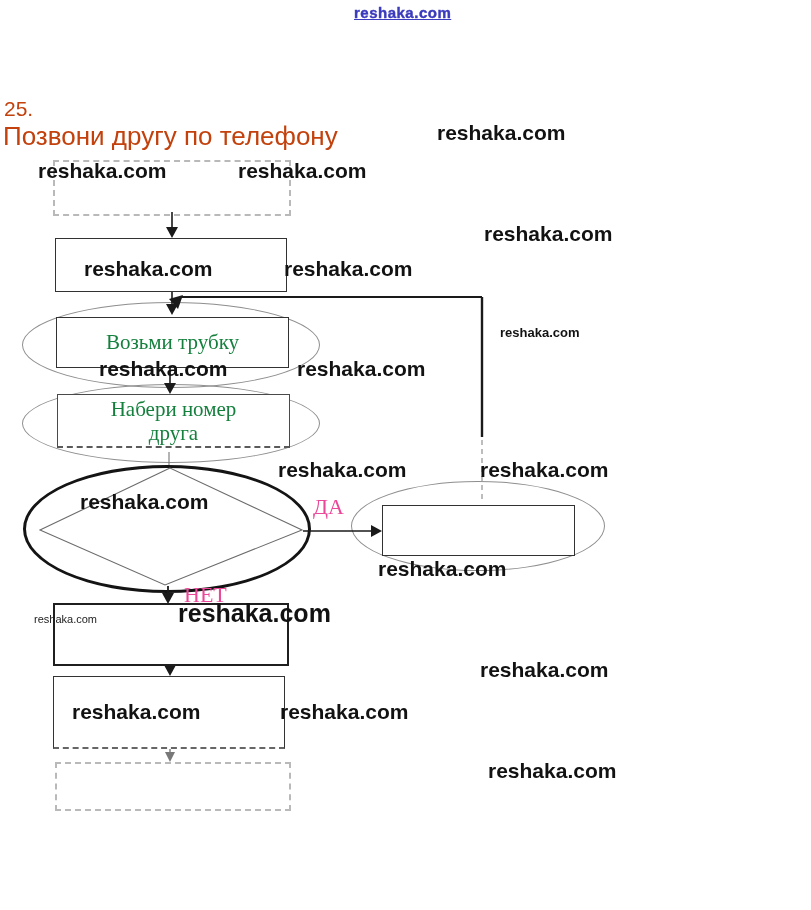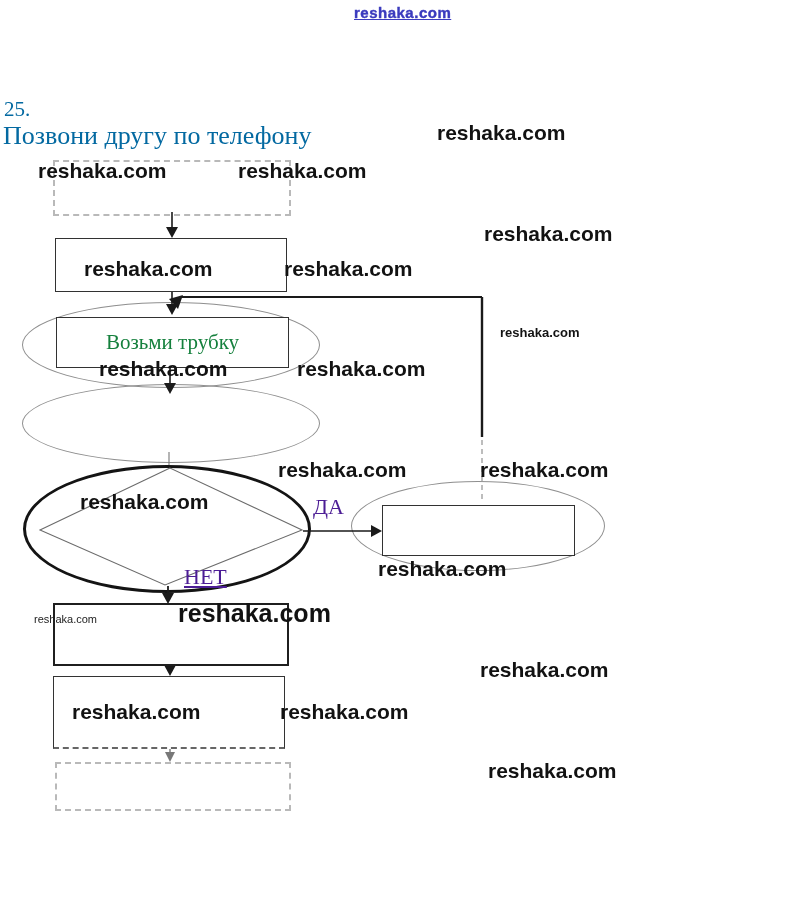"25." .serif { color: #0369a1 -> #c2410c; font-family: Liberation Serif, serif -> Liberation Sans, sans-serif }
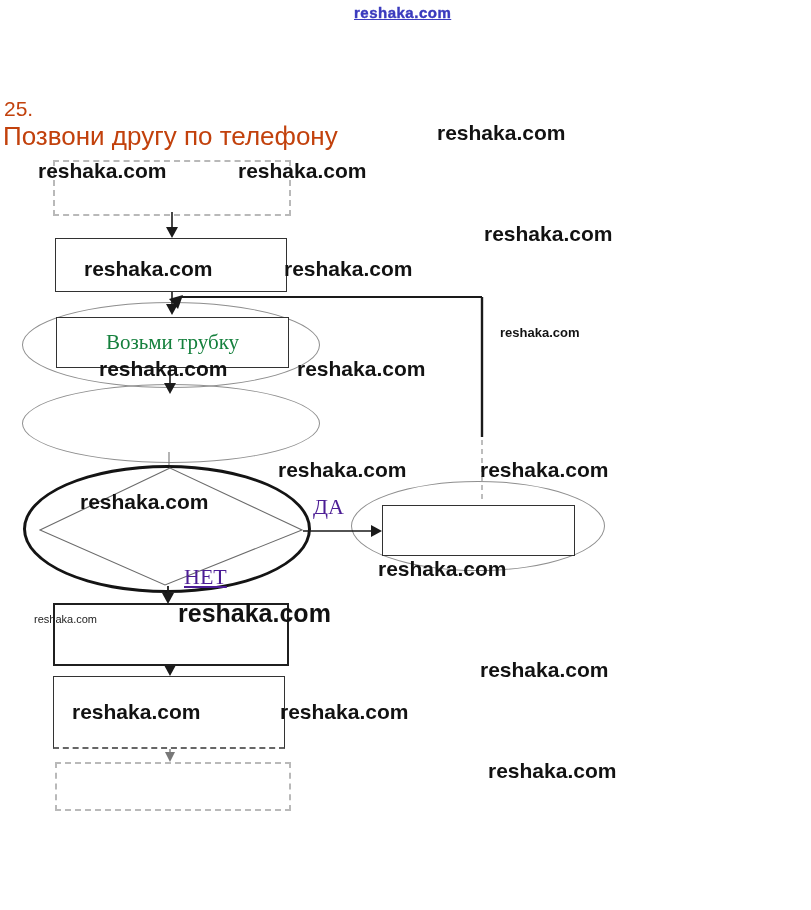"Набери номер" div.rect { html: none -> <div> <span>Набери номер</span> <span>друга</span> </div> }
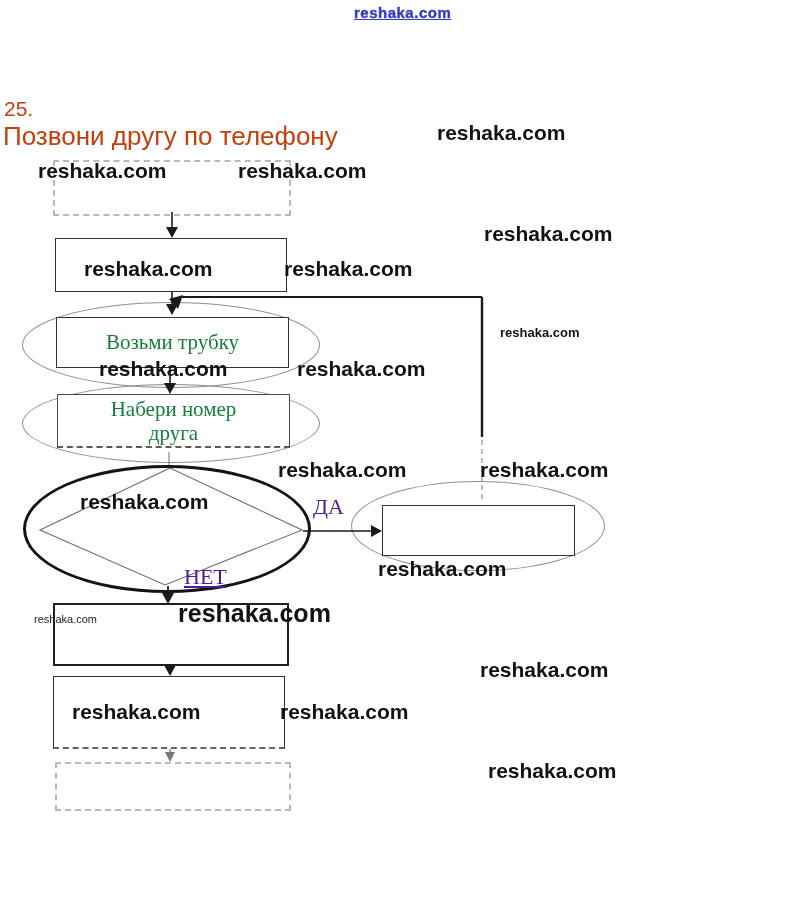"ДА" .flow-label { color: #4c1d95 -> #ec4899 }
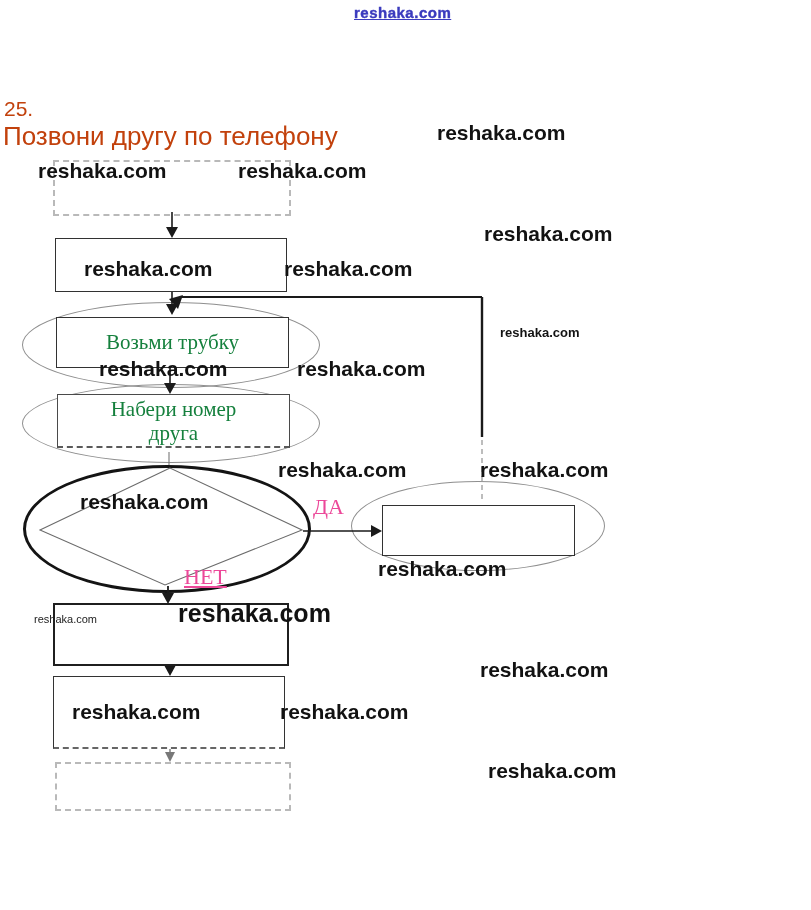"НЕТ" div.flow-label { text-decoration: underline -> none; top: 564px -> 582px }
